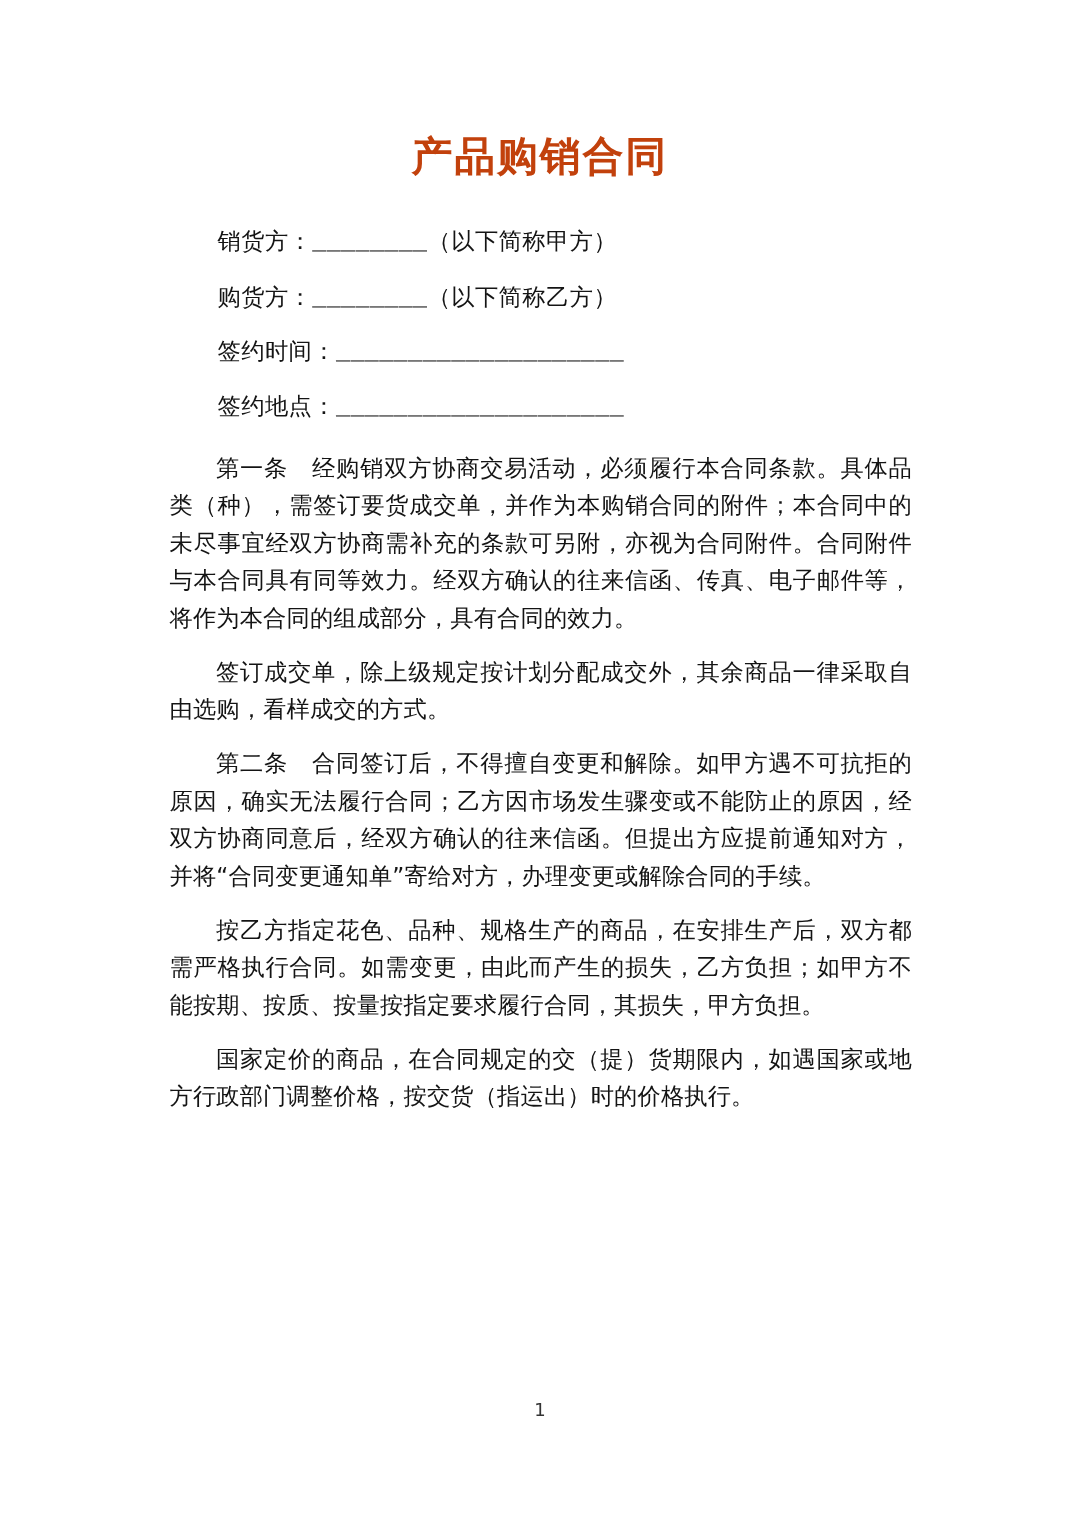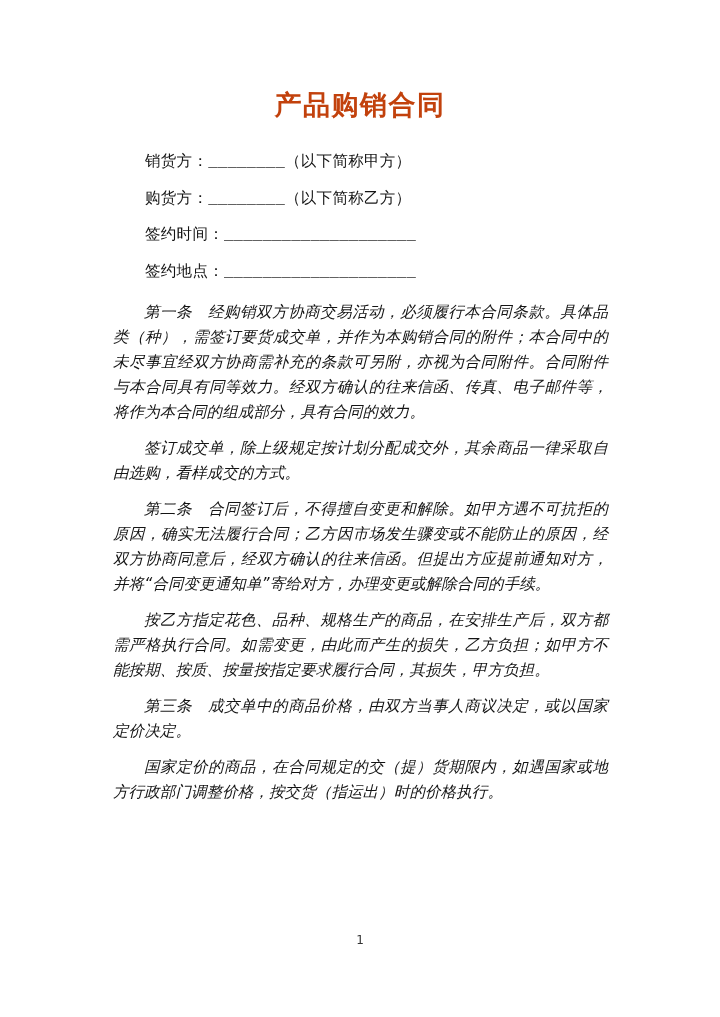"第一条" .para { font-style: italic -> none }
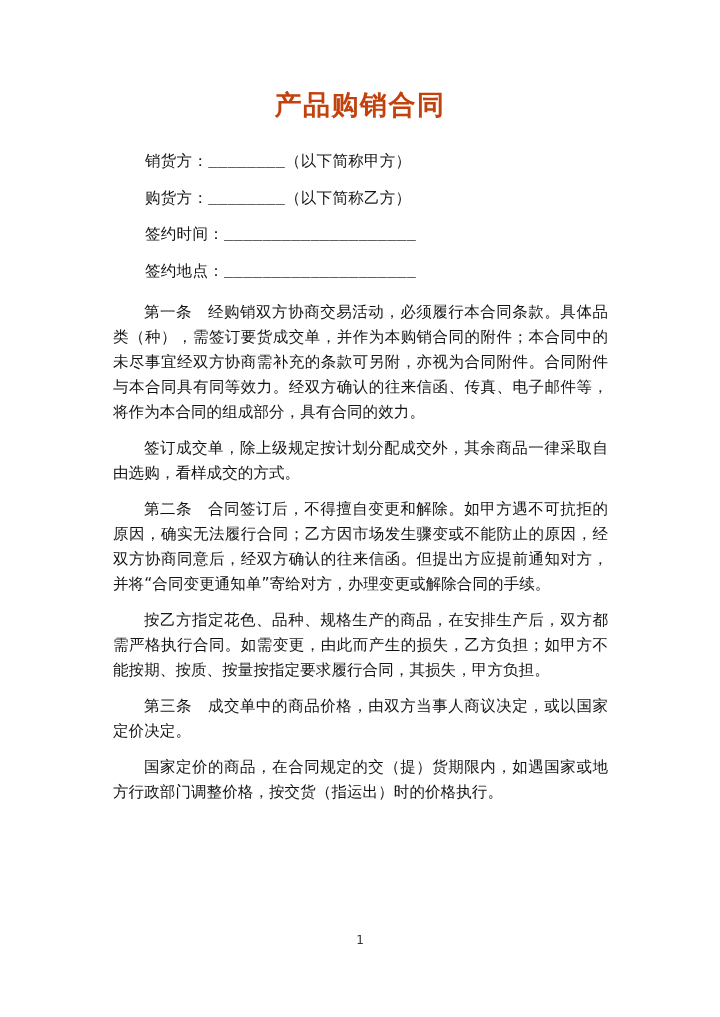"第三条 成交单中的商品价格，由双方当事人商议决定，或以国家定价决定。" p.para { html: <p>第三条 成交单中的商品价格，由双方当事人商议决定，或以国家定价决定。</p> -> none }
